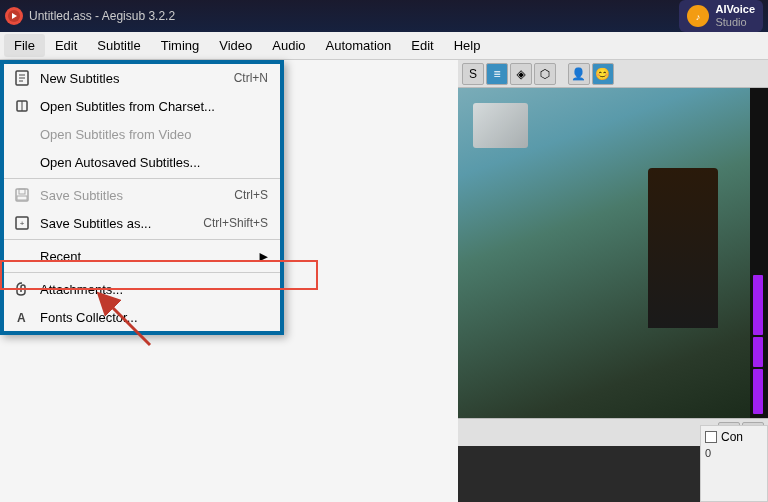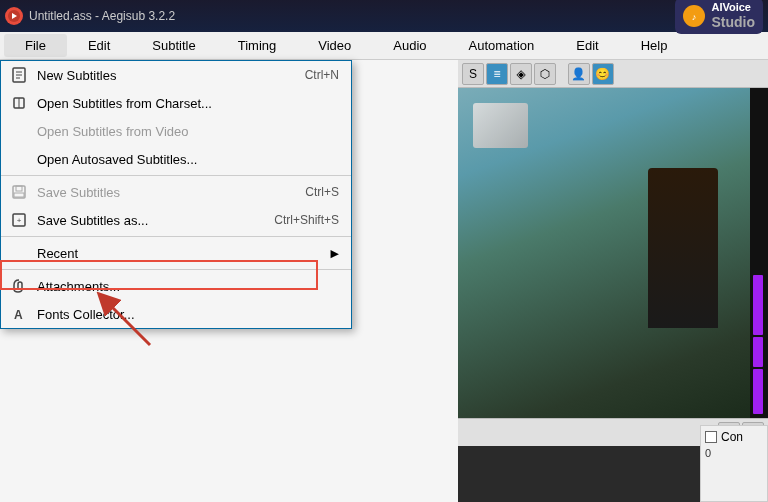"Studio" div { font-size: 14px -> 11px; font-weight: bold -> normal }
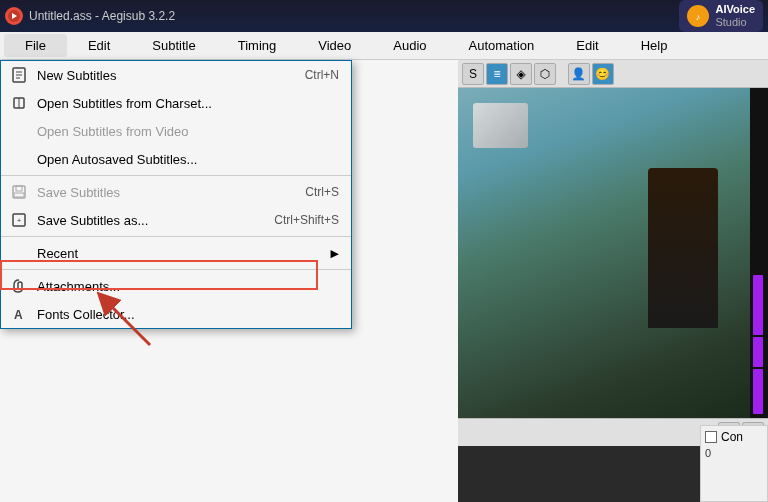"File" .menu-item { padding: 4px 21px -> 4px 10px }
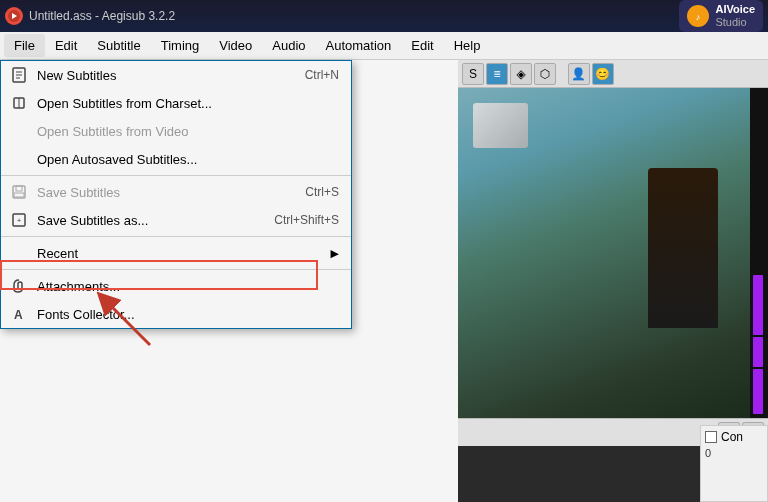"New Subtitles" #file-dropdown { border: 1px solid #0369a1 -> 4px solid #0369a1; width: 352px -> 284px }
